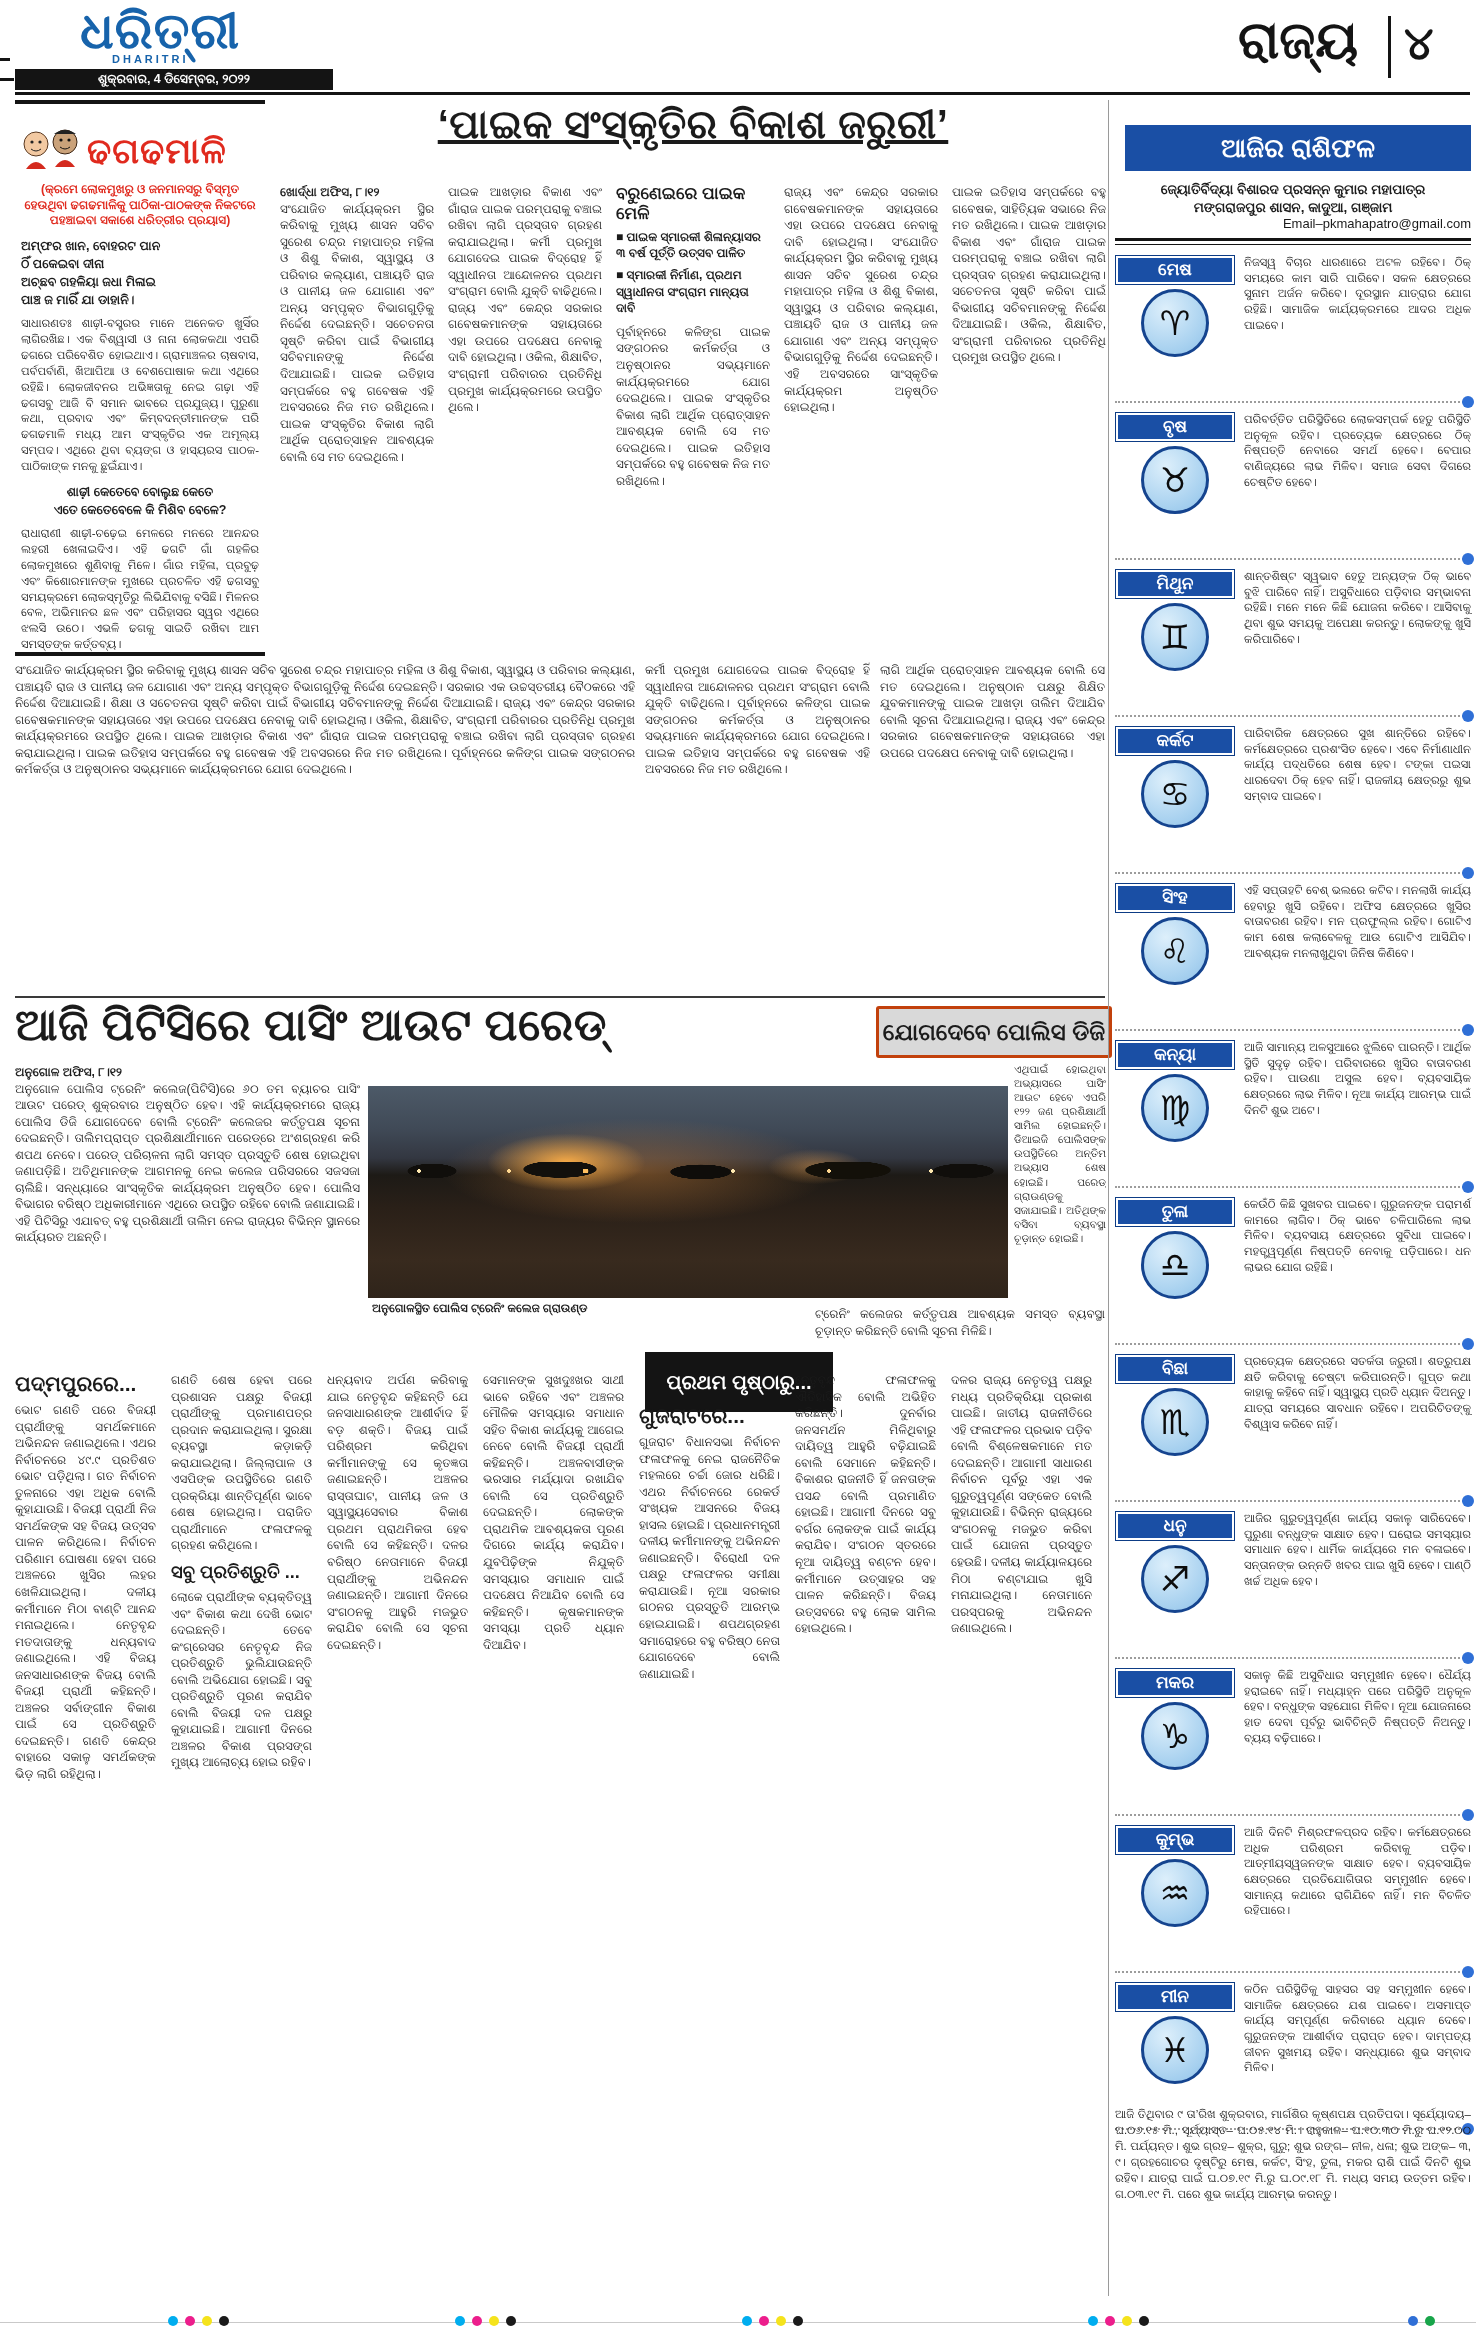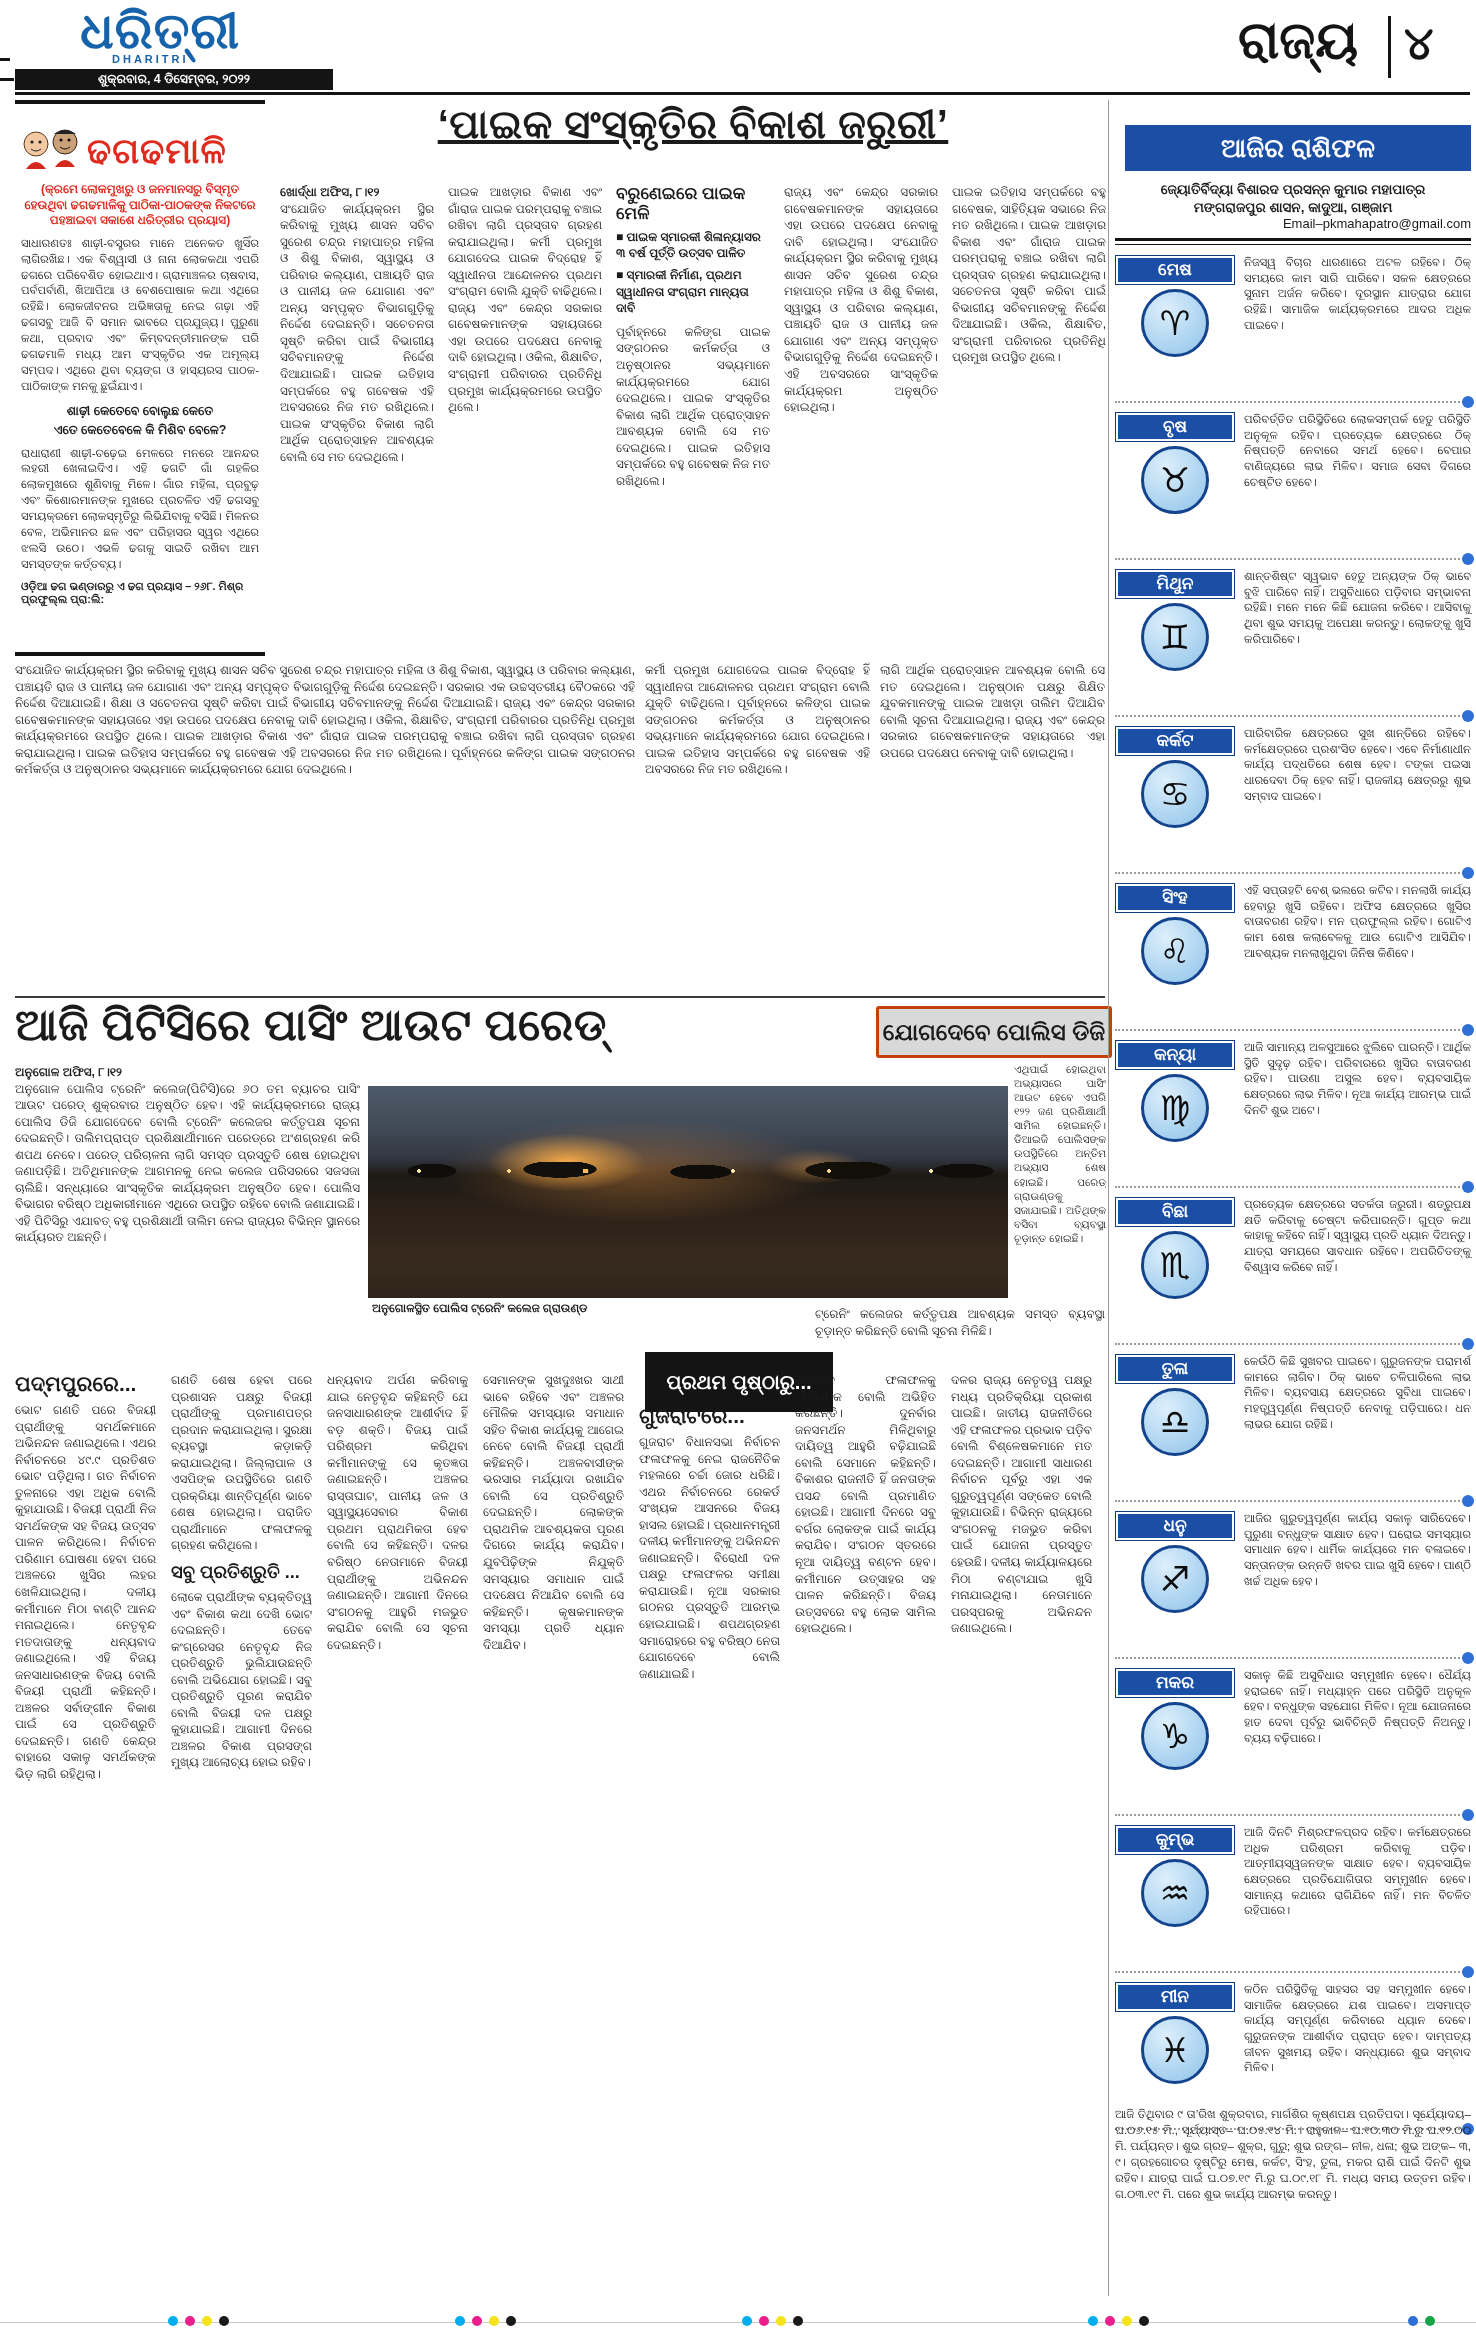"ଅମ୍ଫର ଖାନ, ବୋହରଟ ପାନ" div.verse { html: none -> <div>ଅମ୍ଫର ଖାନ, ବୋହରଟ ପାନ ଠିଁ ପକେଇବା ଦୀନା ଅଚ୍ଛବ ଗହଳିୟା ଜଧା ମିଳାଇ ପାଞ୍ଚ ଜ ମାରିଁ ଯା ଡାହାନି।</div> }
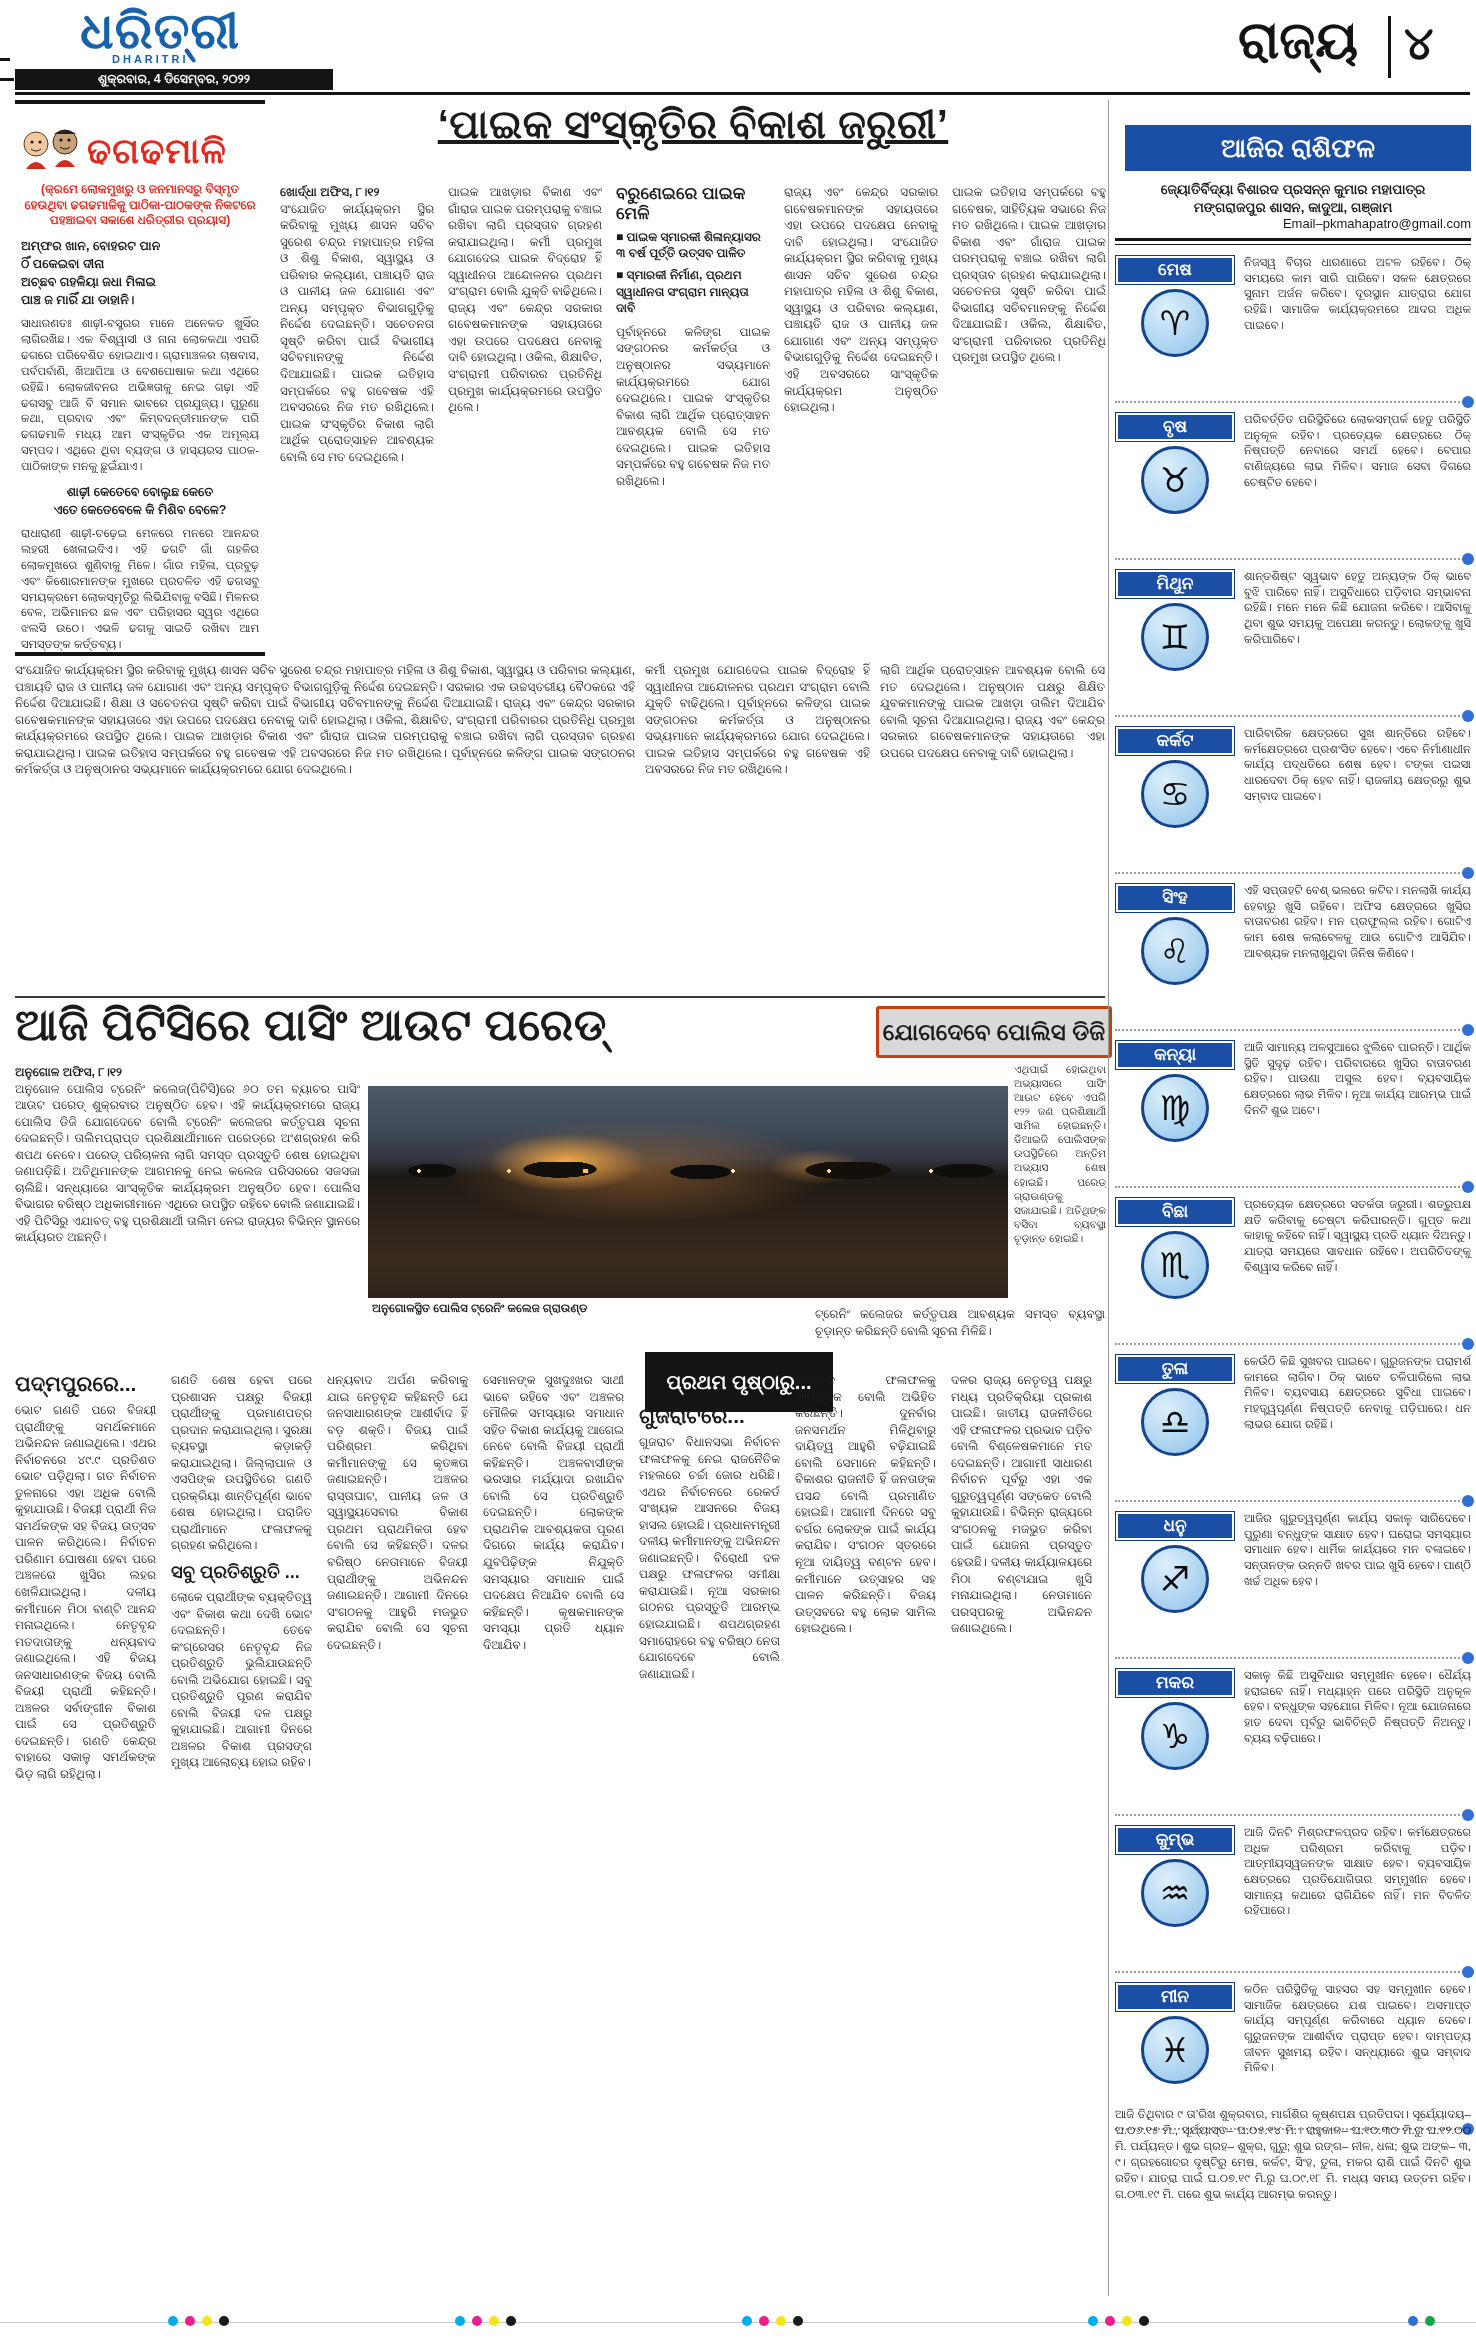"ବିଛା" div.zsign { order: before "ତୁଳା" -> after "ତୁଳା" }
